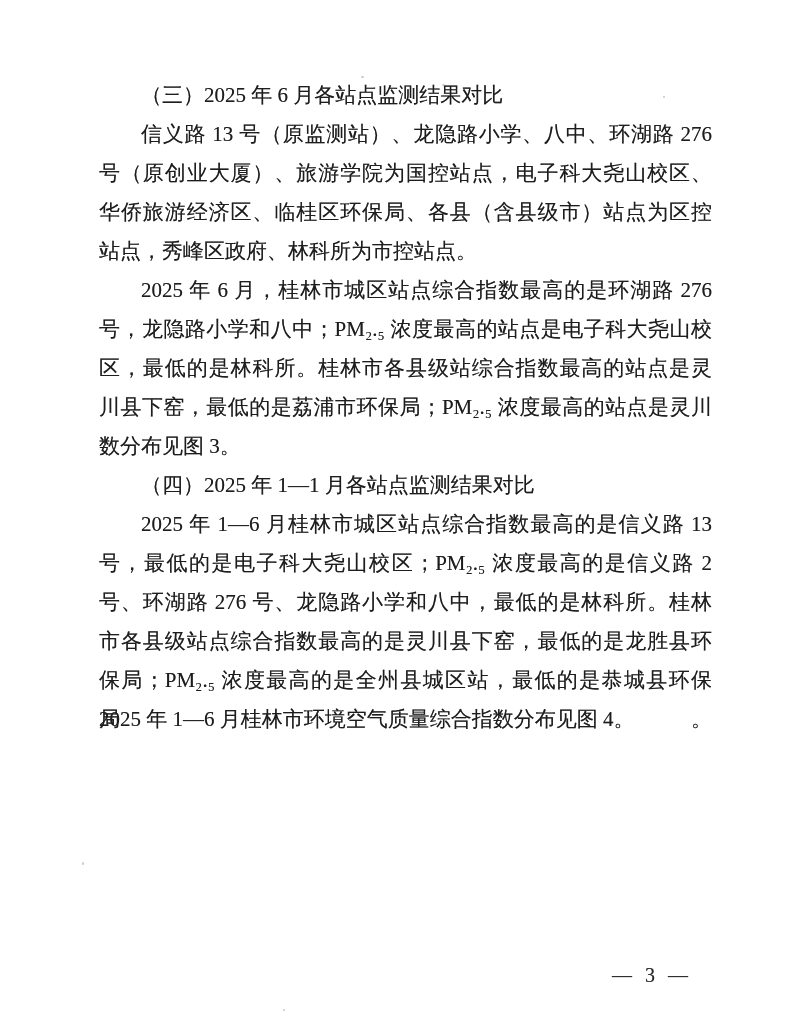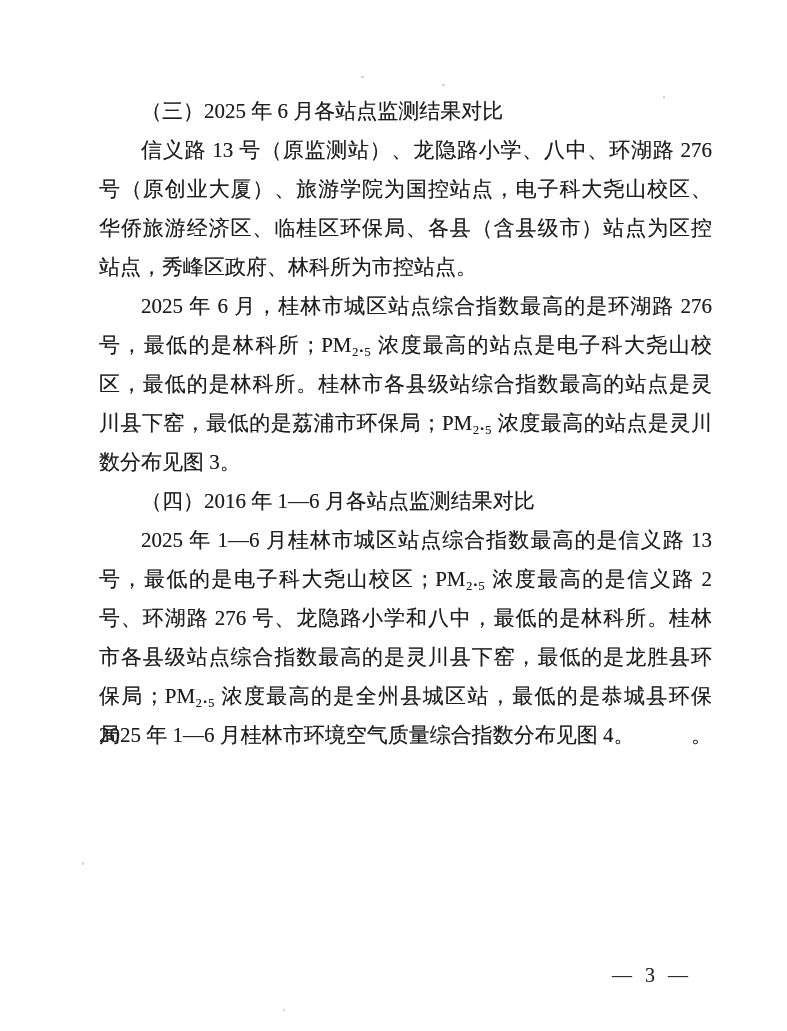"（三）2025 年 6 月各站点监测结果对比" .text-block { top: 92px -> 76px }
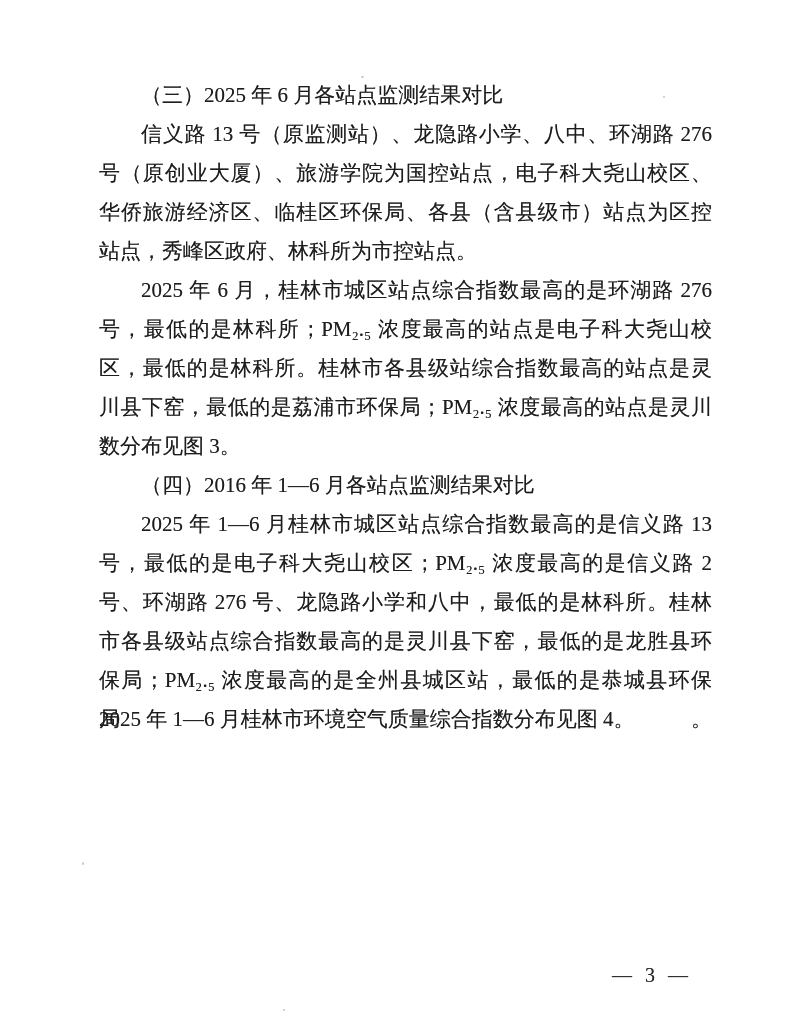"号，最低的是林科所；PM₂.₅ 浓度最高的站点是电子科大尧山校" div.line { text: 最低的是林科所 -> 龙隐路小学和八中 }
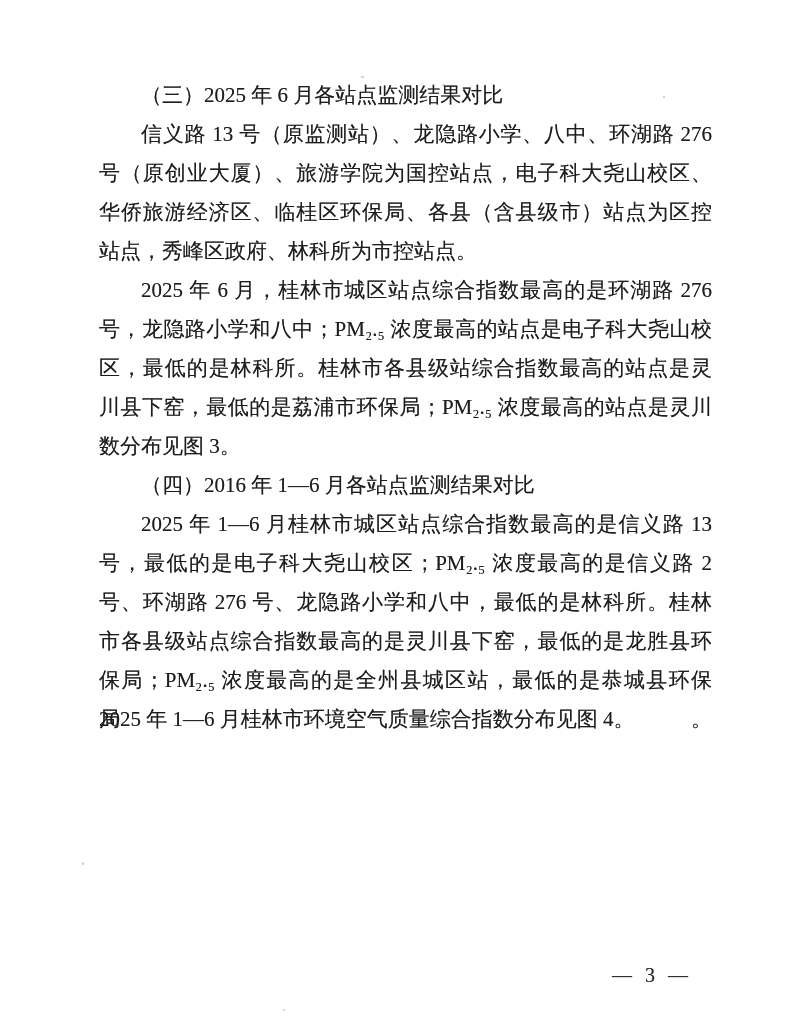"（四）2016 年 1—6 月各站点监测结果对比" div.line { text: 2016 年 1—6 -> 2025 年 1—1 }
